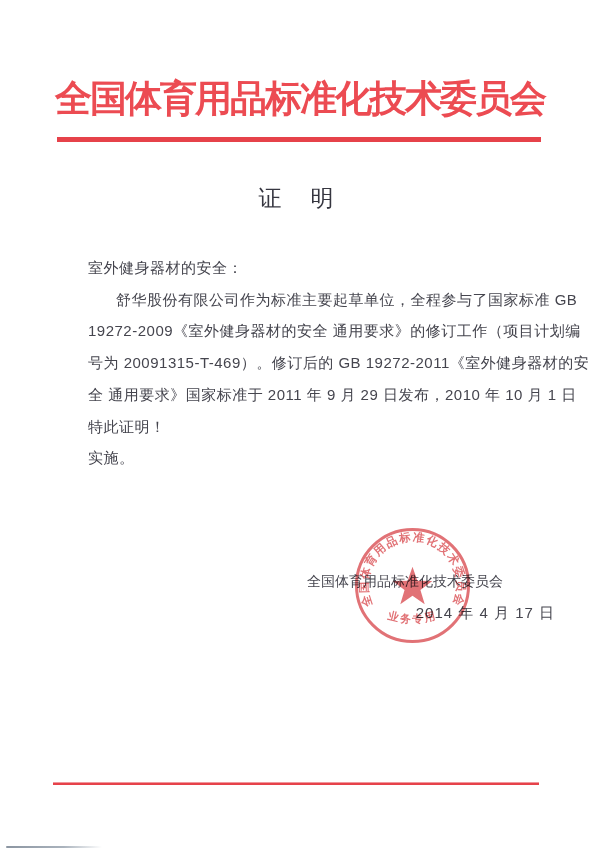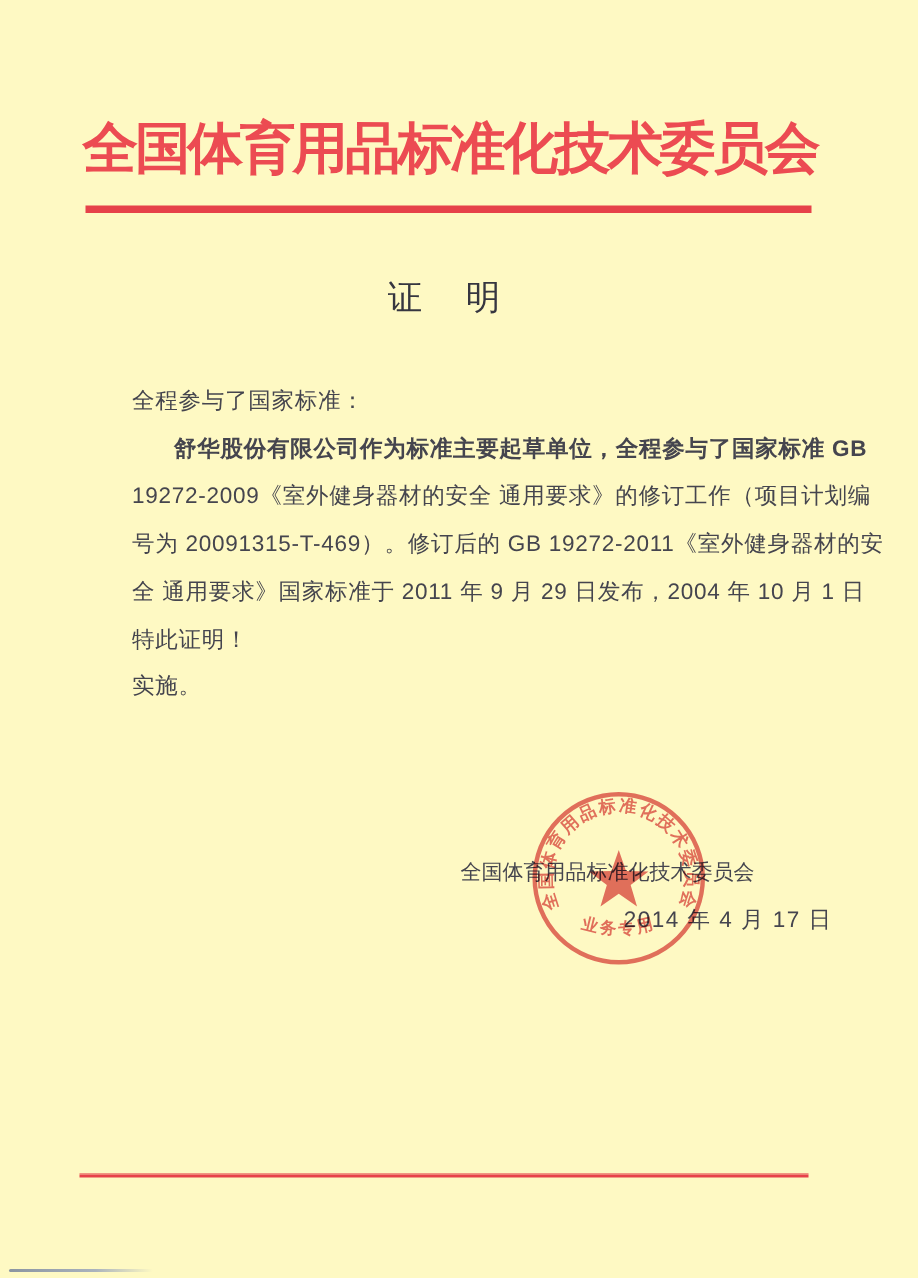"全国体育用品标准化技术委员会" .page { background: #fef9c3 -> #ffffff }
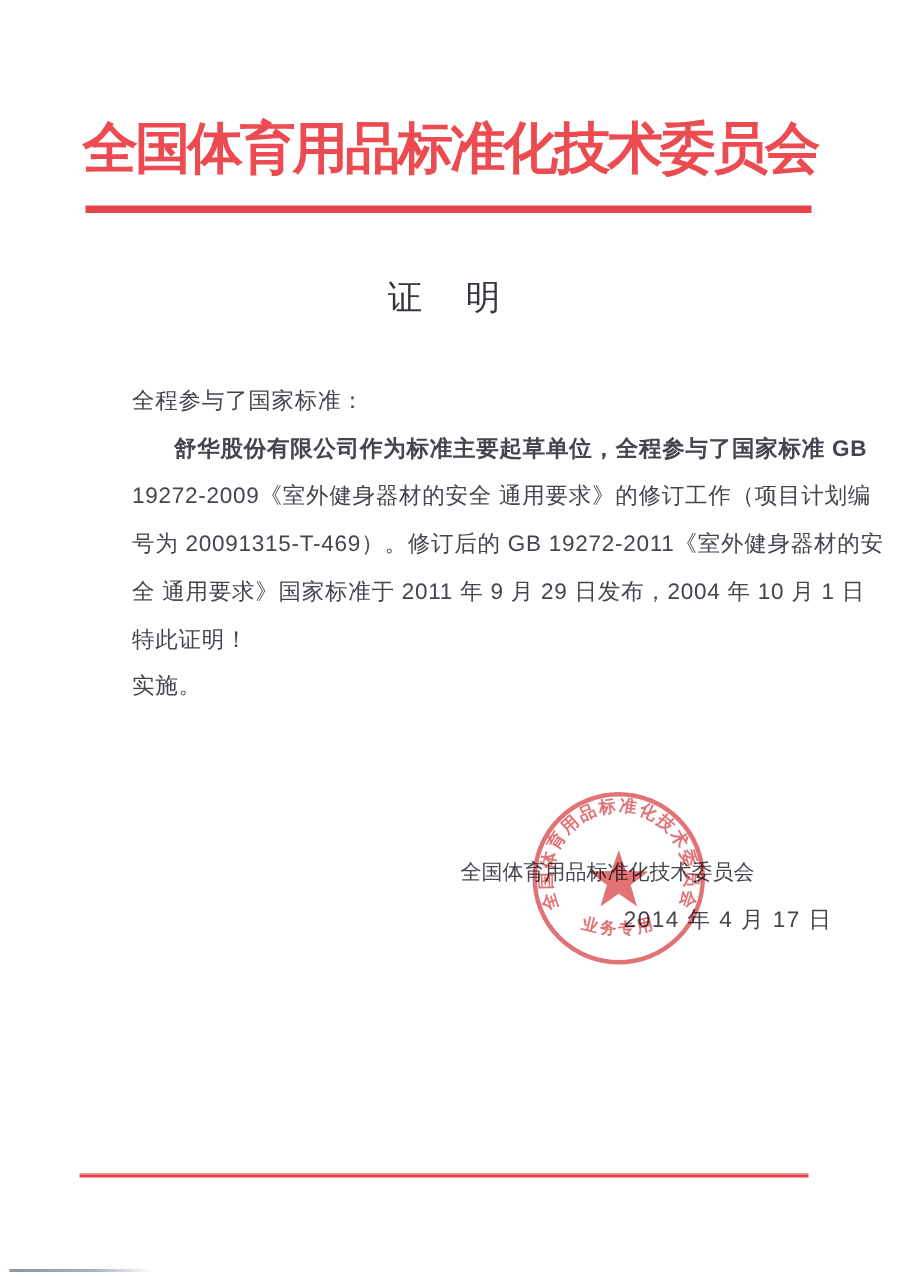"全程参与了国家标准：" div.body-line { text: 全程参与了国家标准 -> 室外健身器材的安全 }
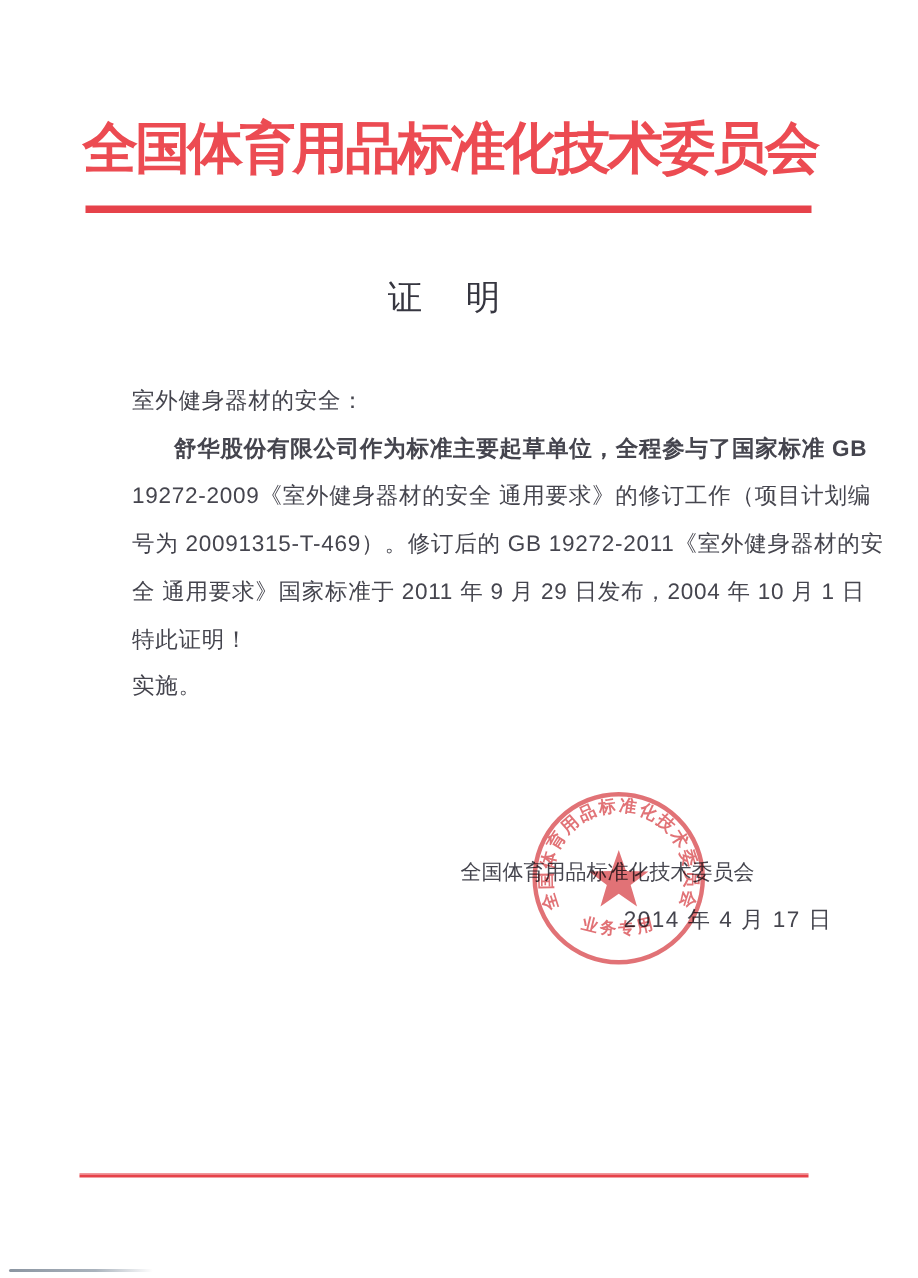"舒华股份有限公司作为标准主要起草单位，全程参与了国家标准 GB" .body-line.indent { font-weight: bold -> none }
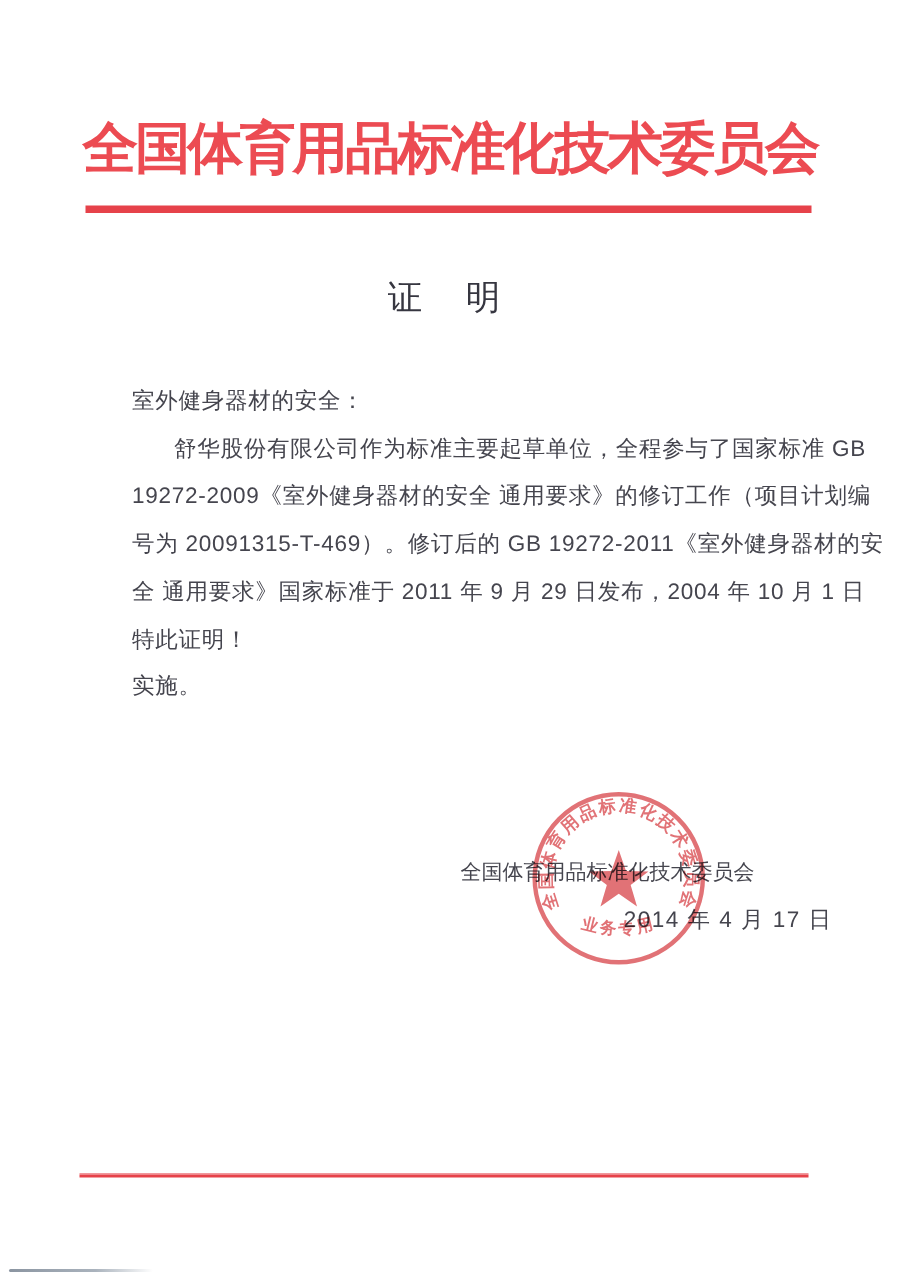"全 通用要求》国家标准于 2011 年 9" div.body-line { text: 2004 -> 2010 }
